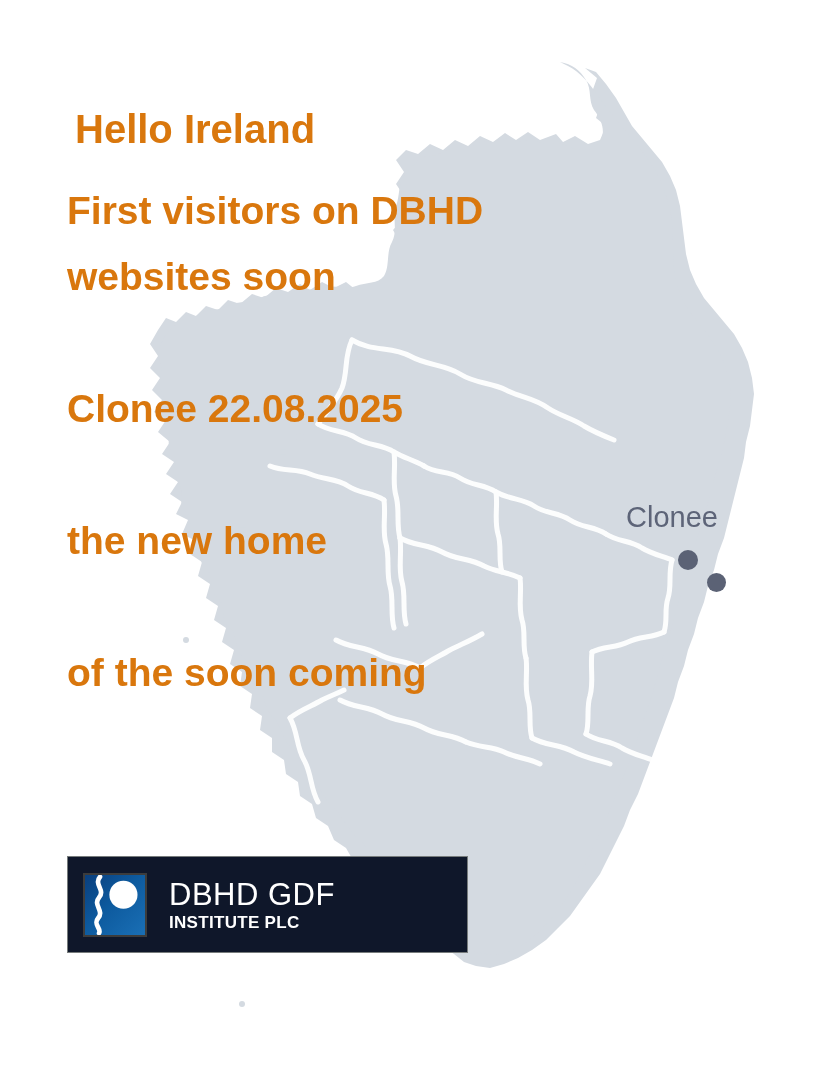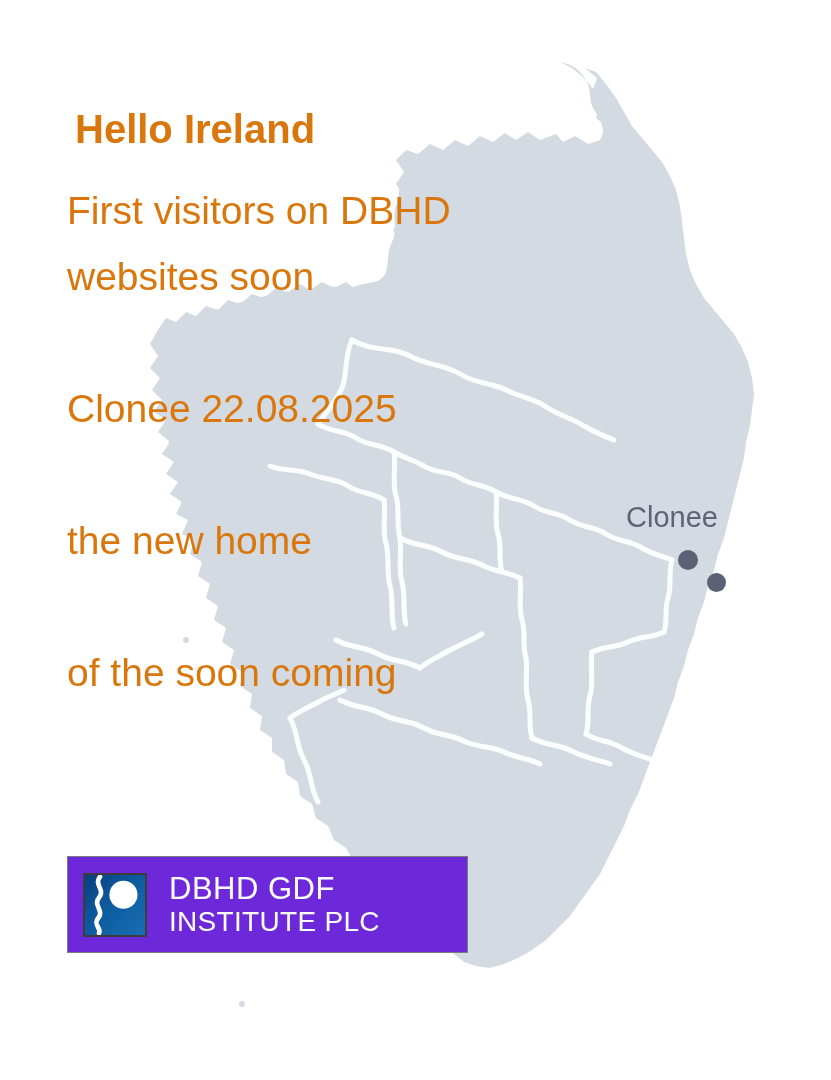"First visitors on DBHD" .para { font-weight: normal -> bold }
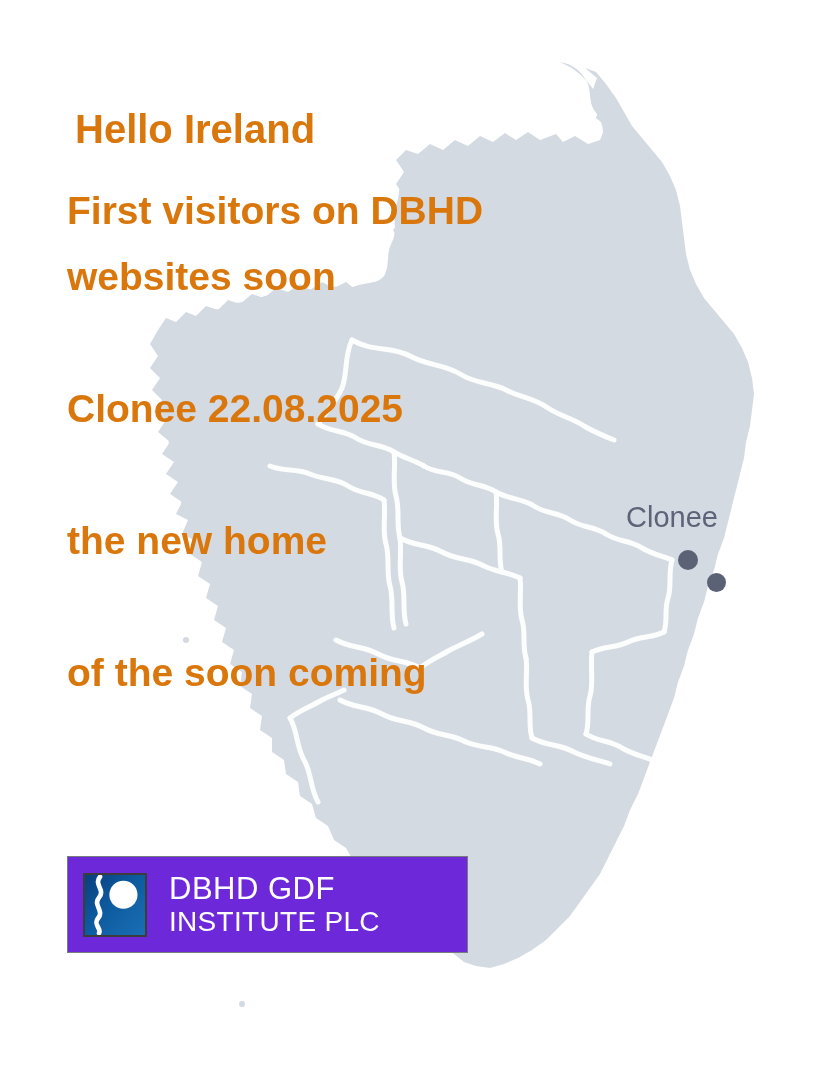"DBHD GDF" #logo-bar { background: #6d28d9 -> #0f172a }
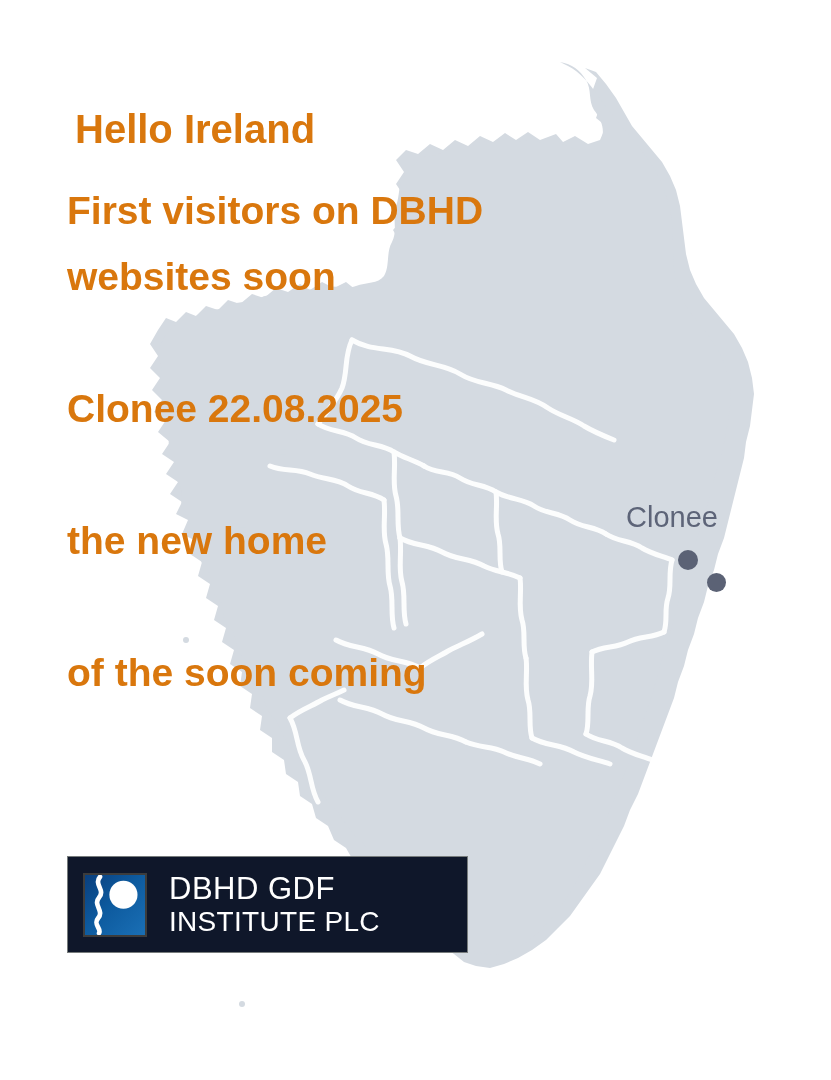"INSTITUTE PLC" #logo-subtitle { font-size: 28px -> 17px; font-weight: normal -> bold }
